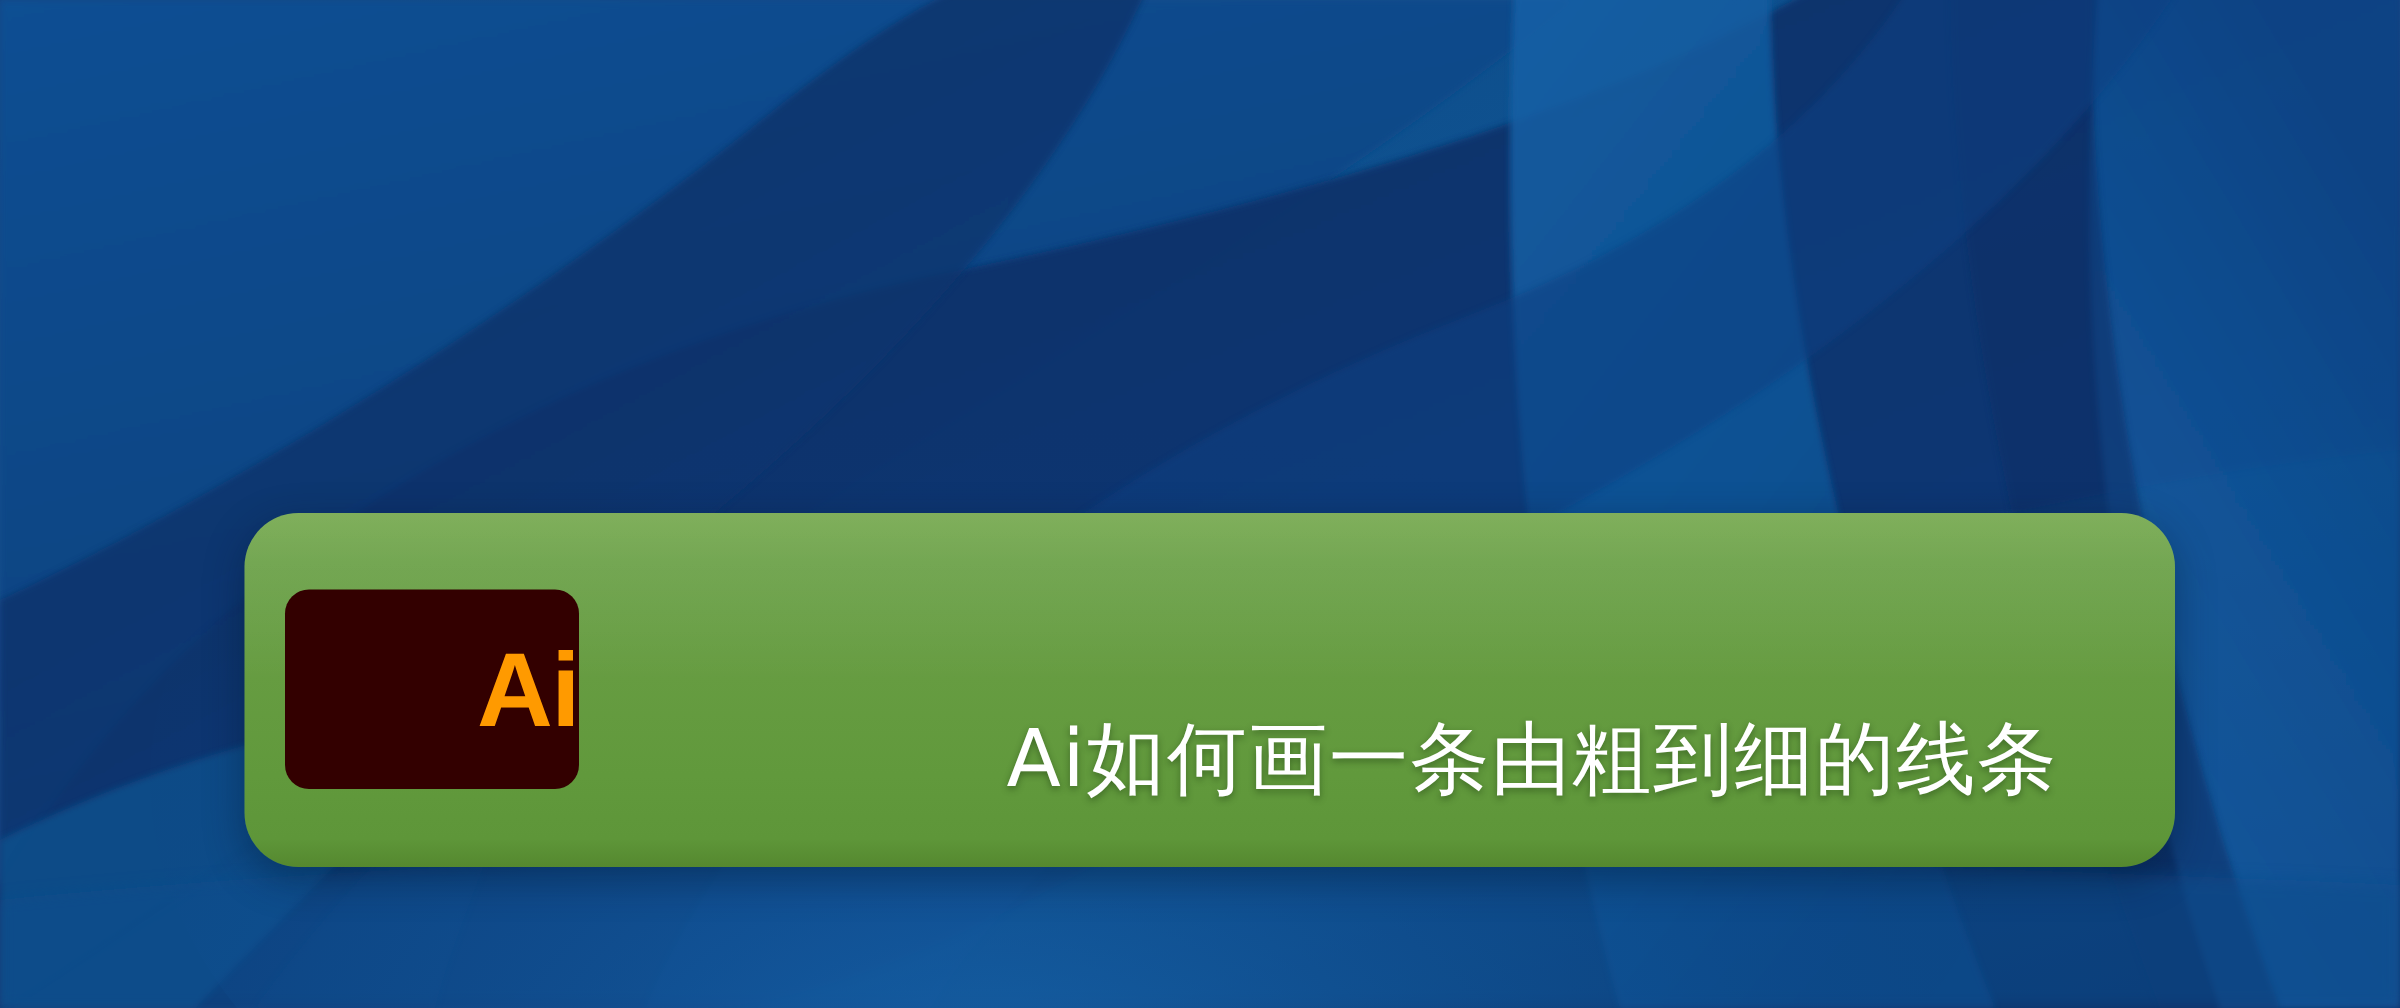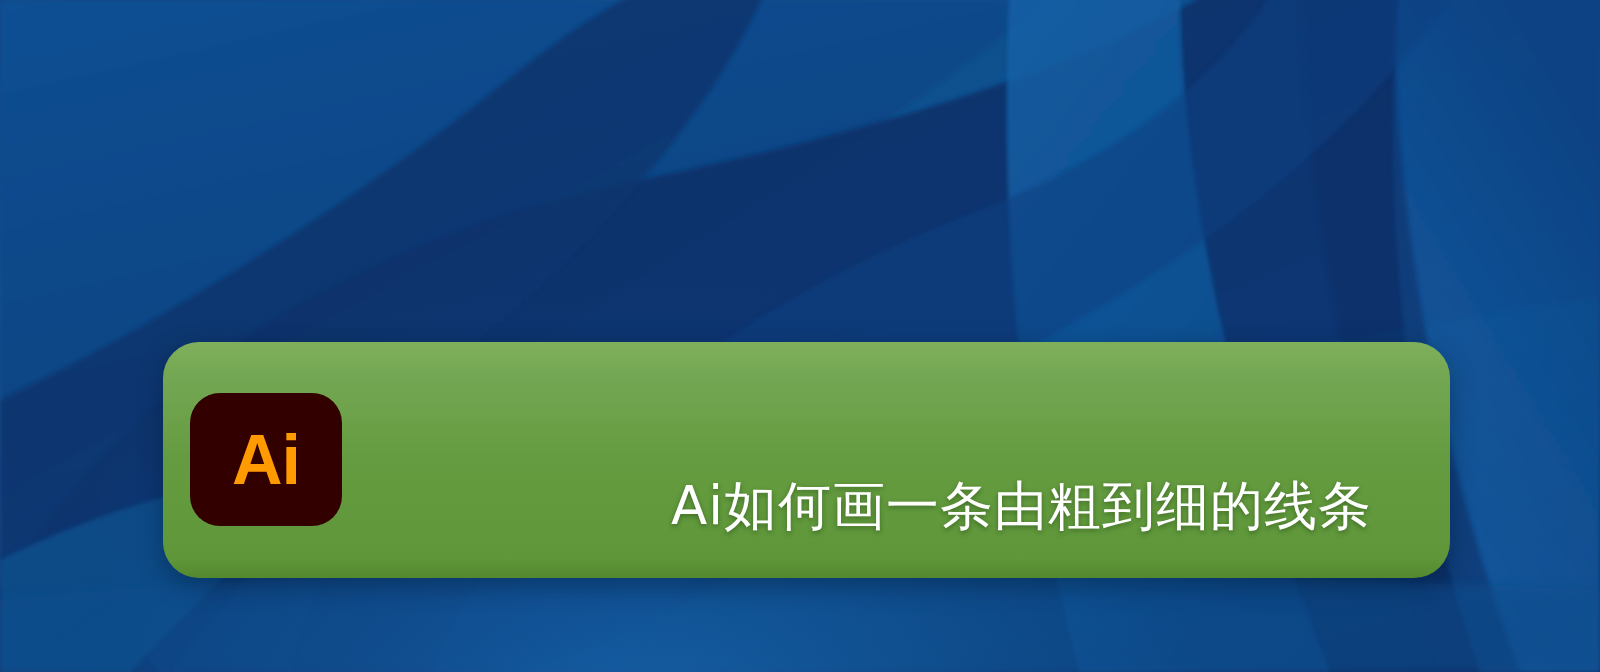"Ai" #ai-app-icon { border-radius: 30px -> 16px; justify-content: center -> flex-end; padding-left: none -> 44px }
